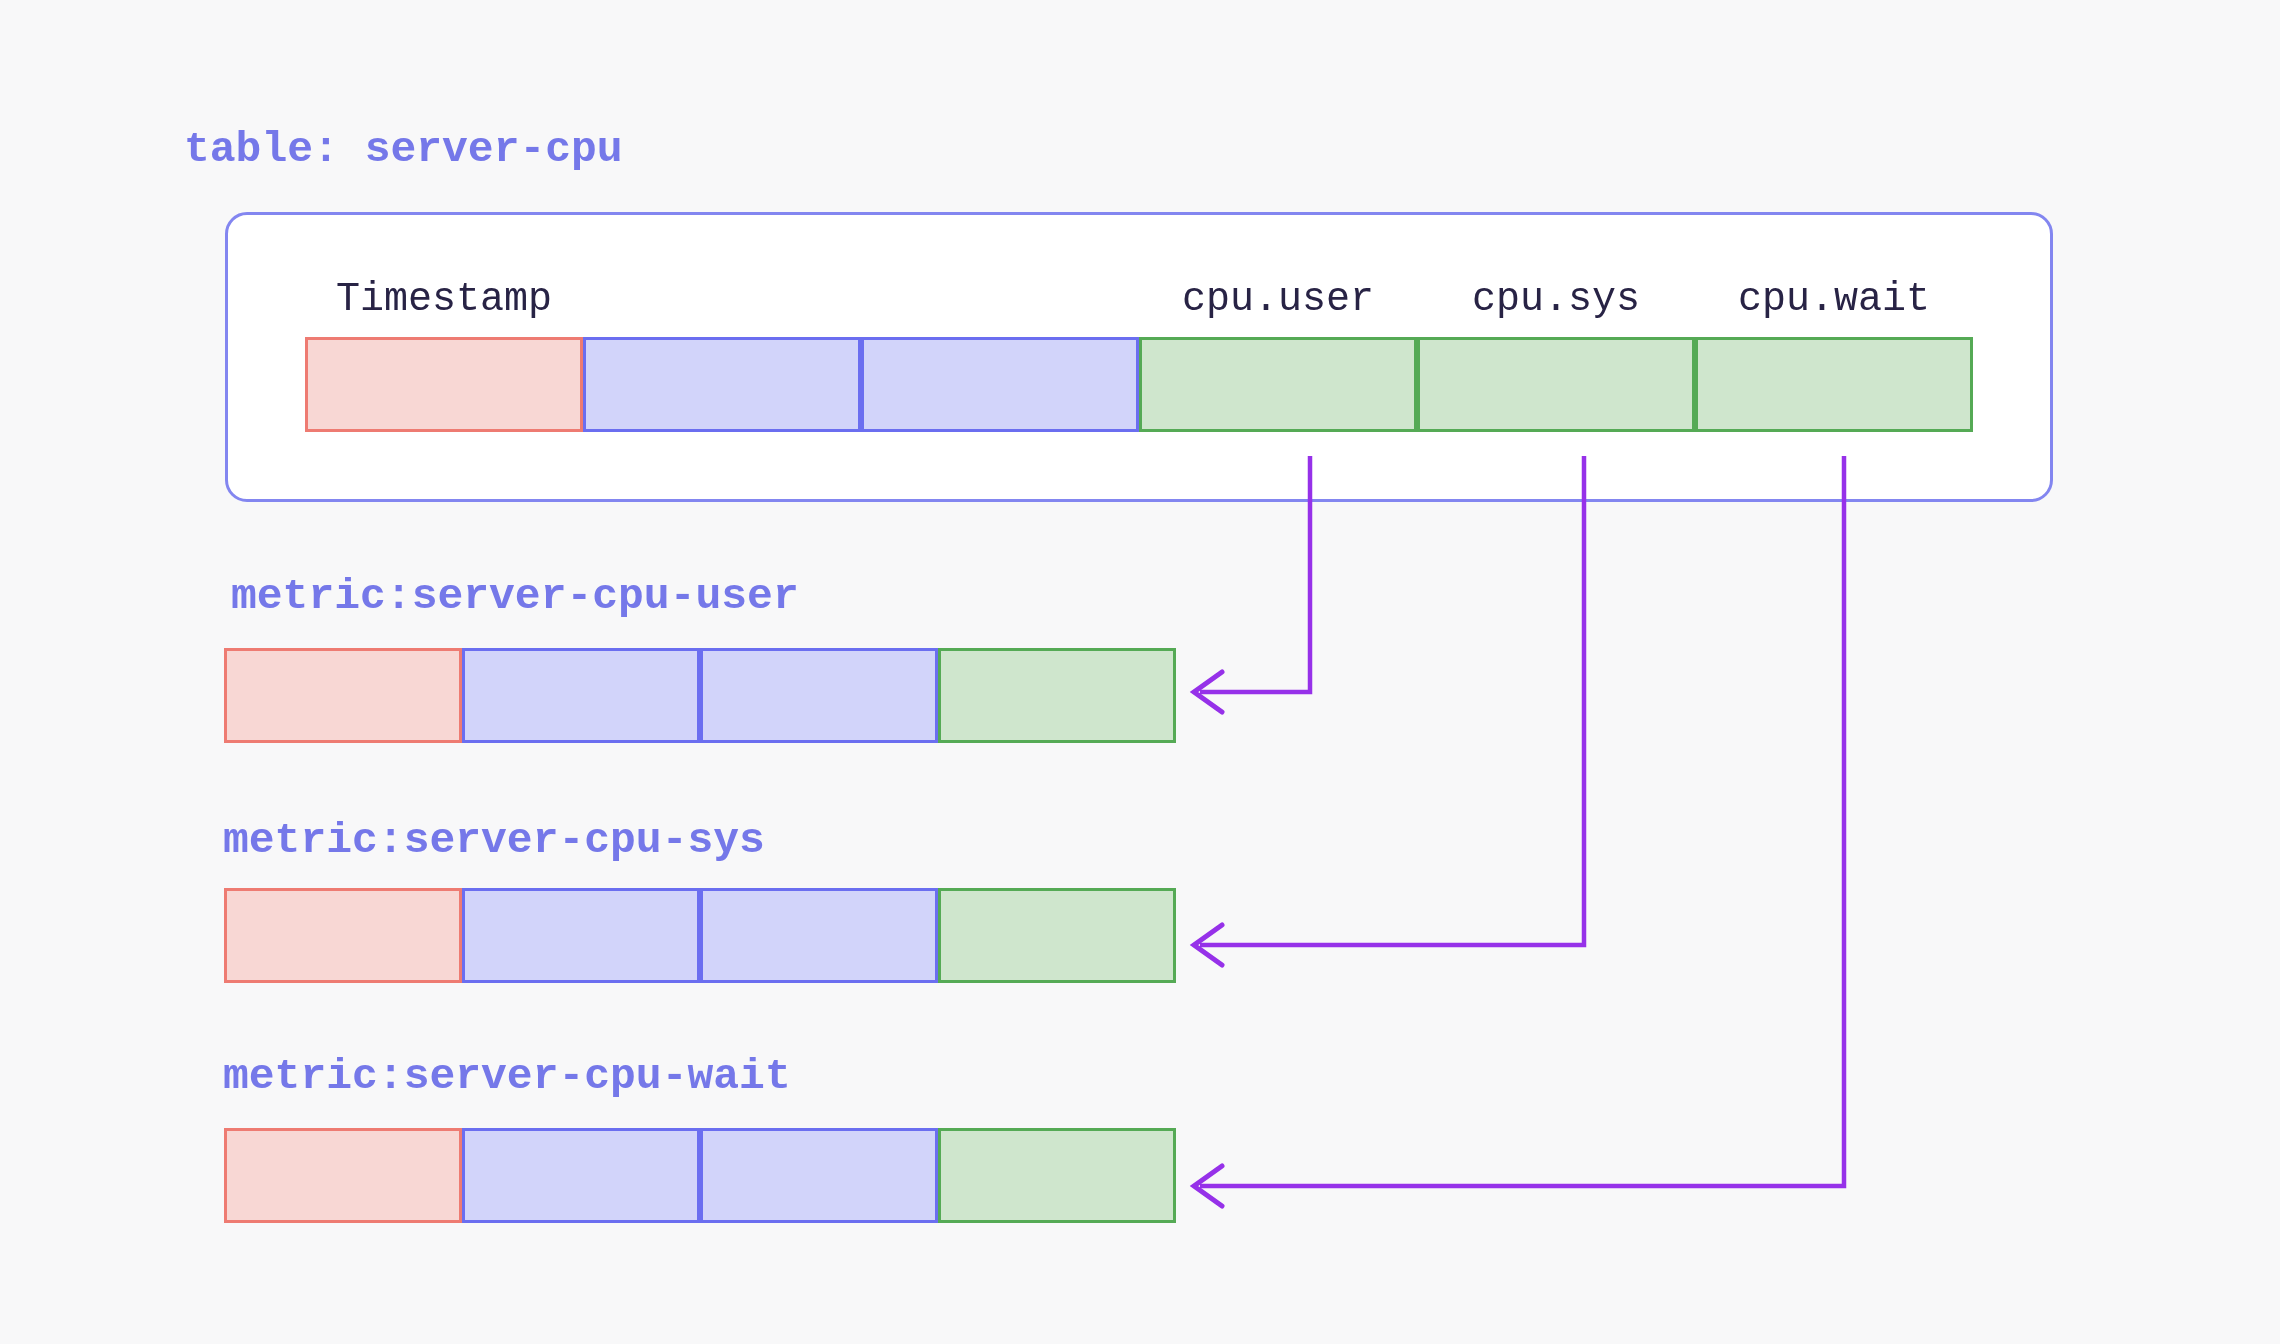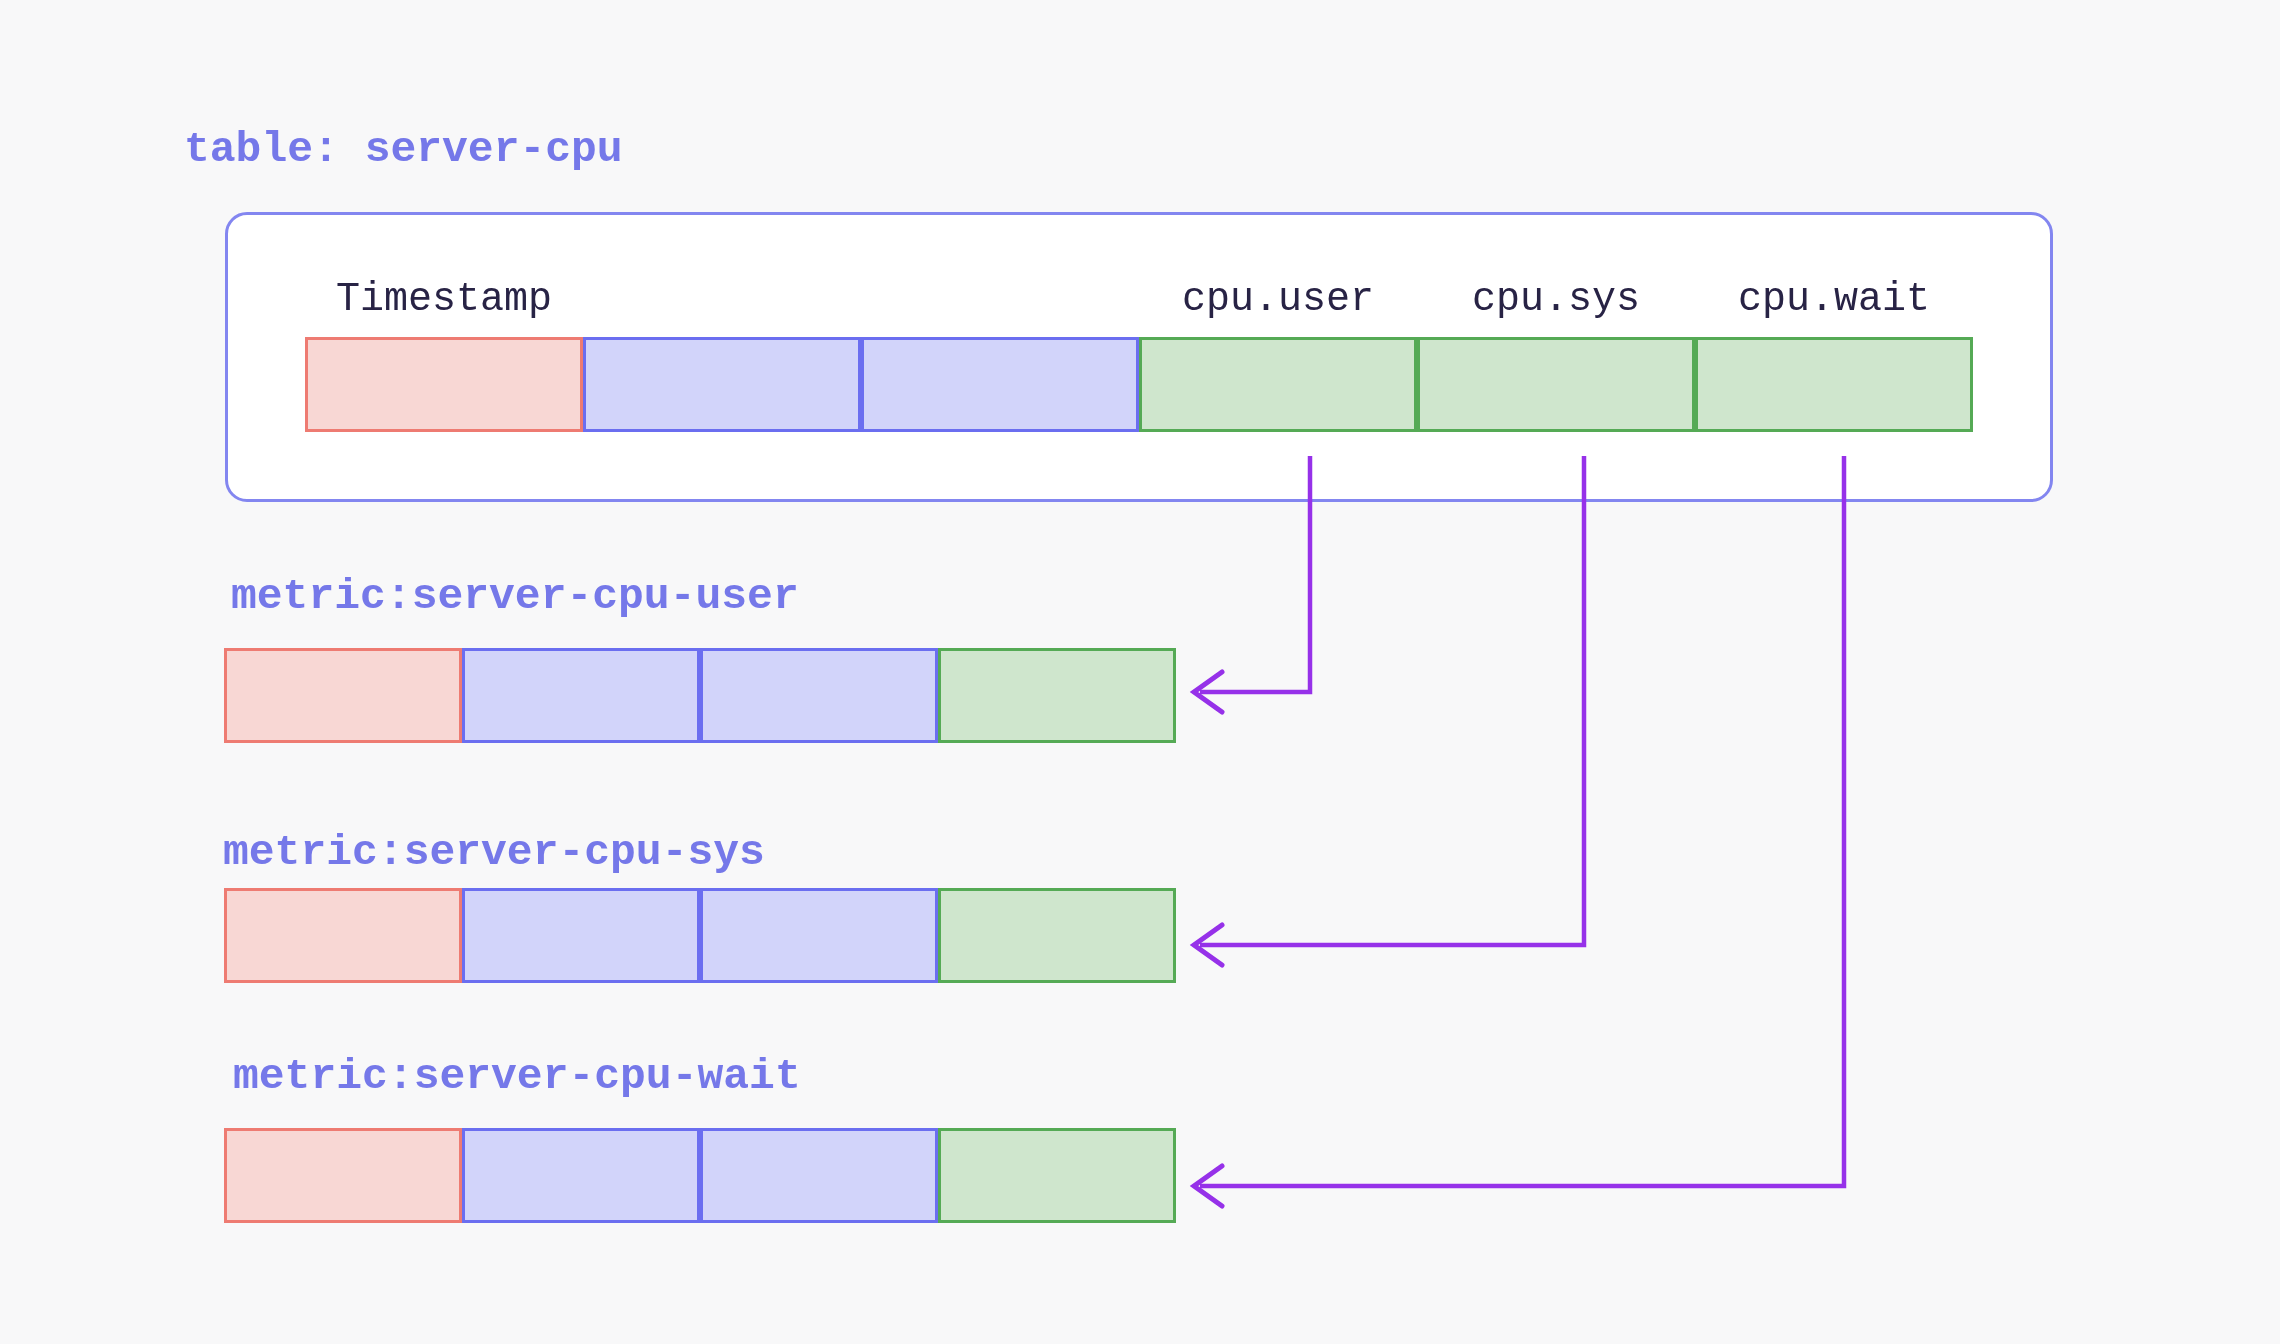"metric:server-cpu-sys" .mt-2 { margin-top: 12px -> none }
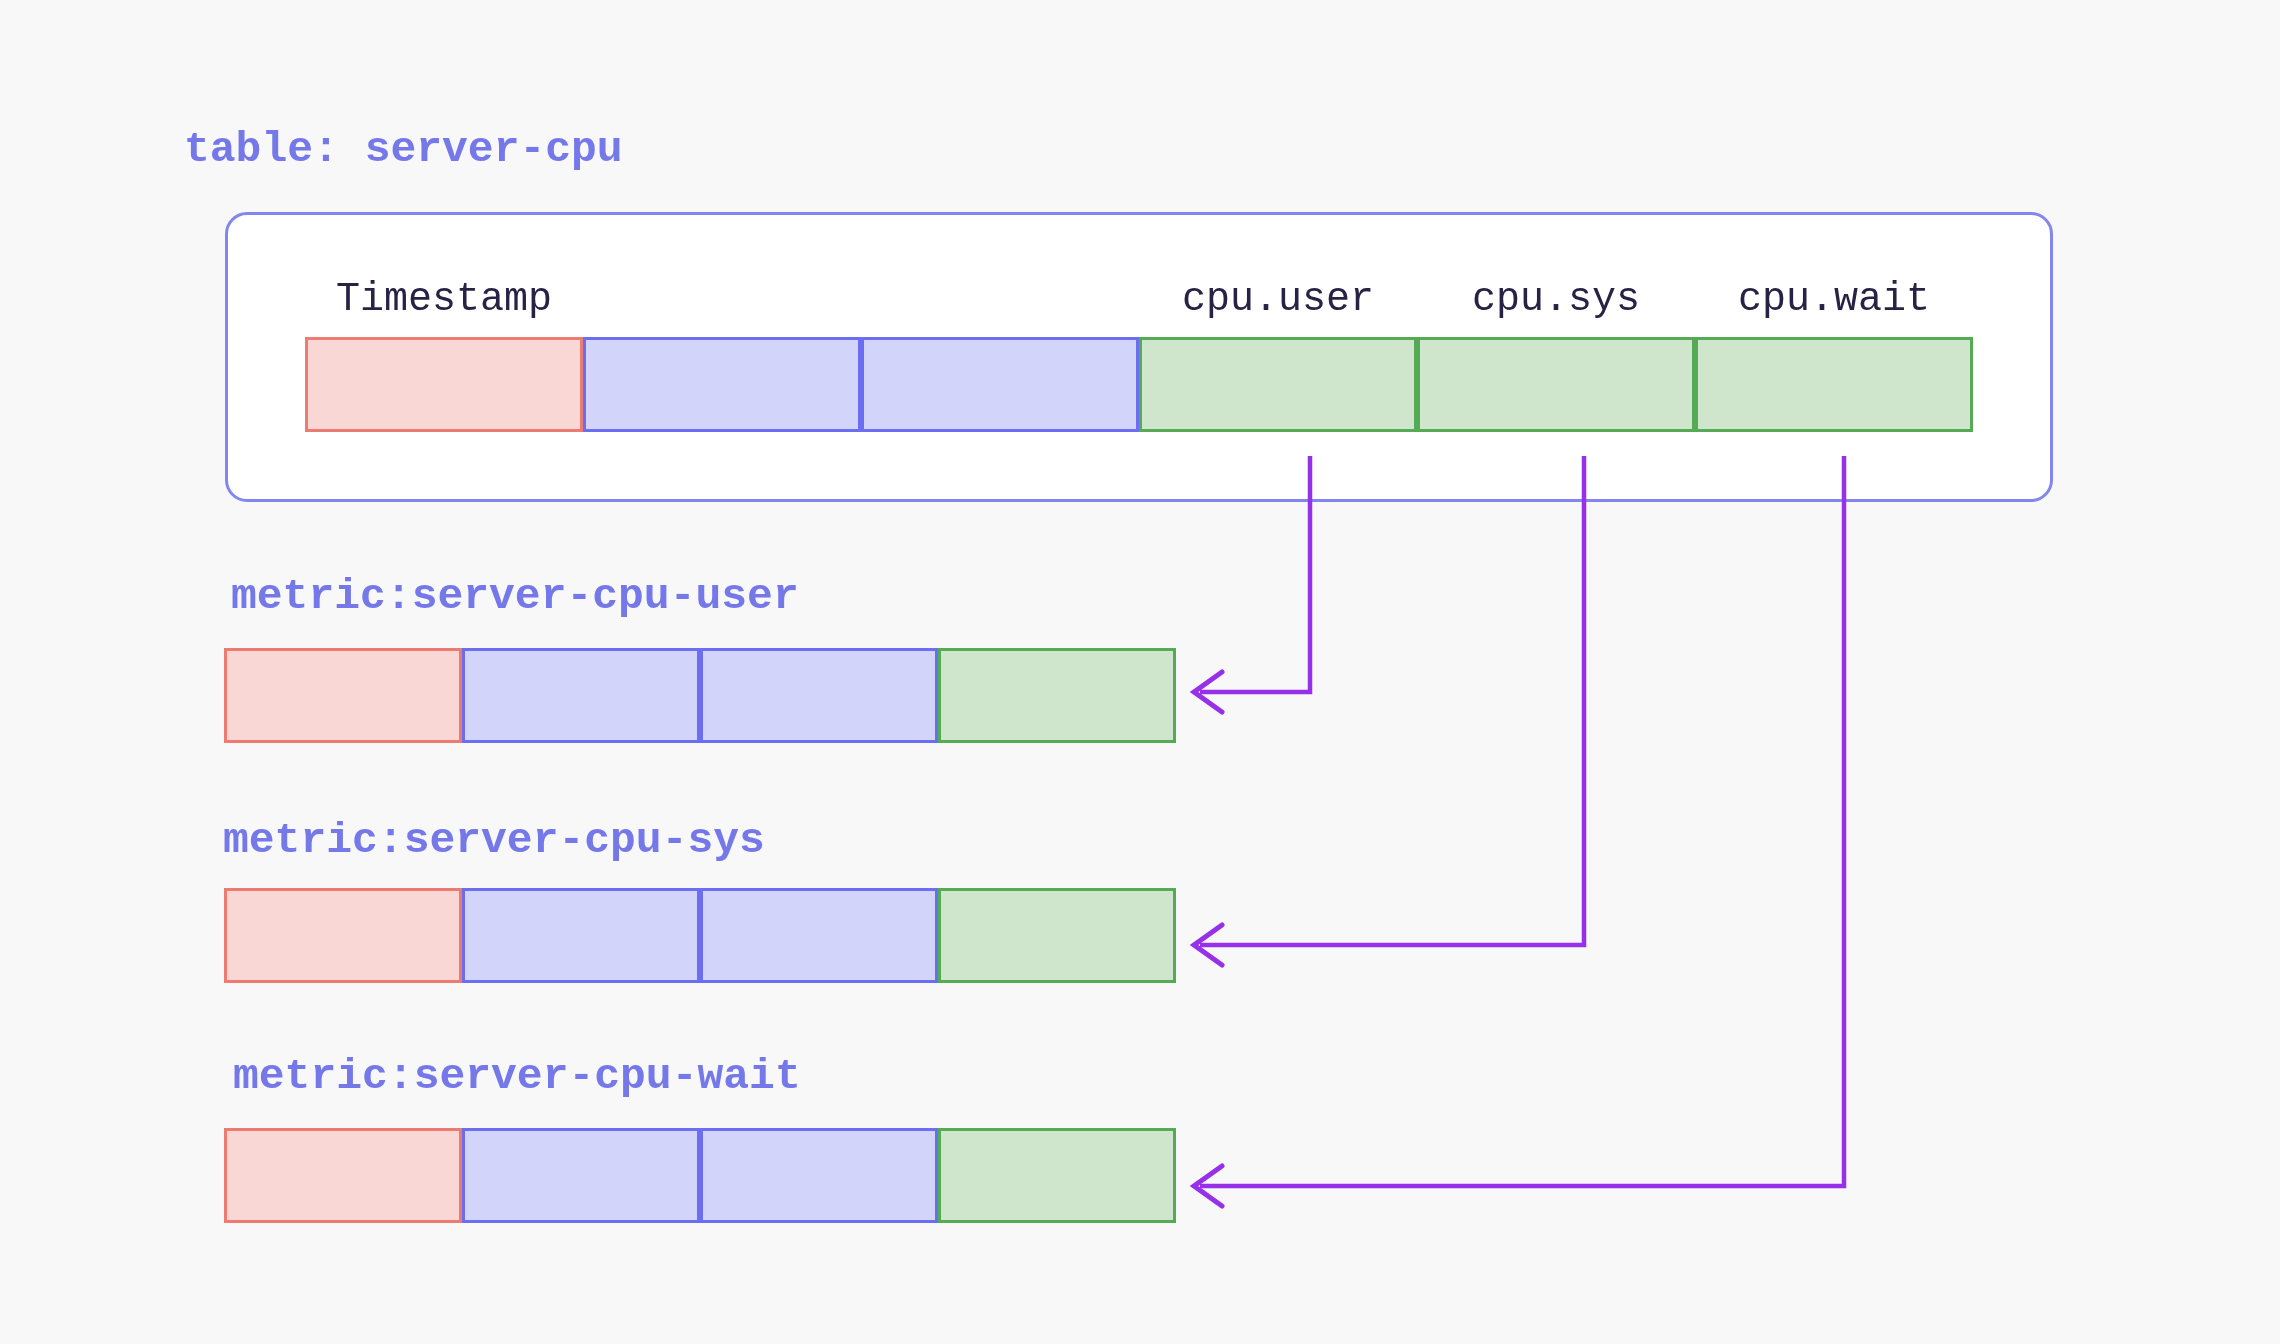"metric:server-cpu-wait" .mt-3 { margin-left: 10px -> none }
